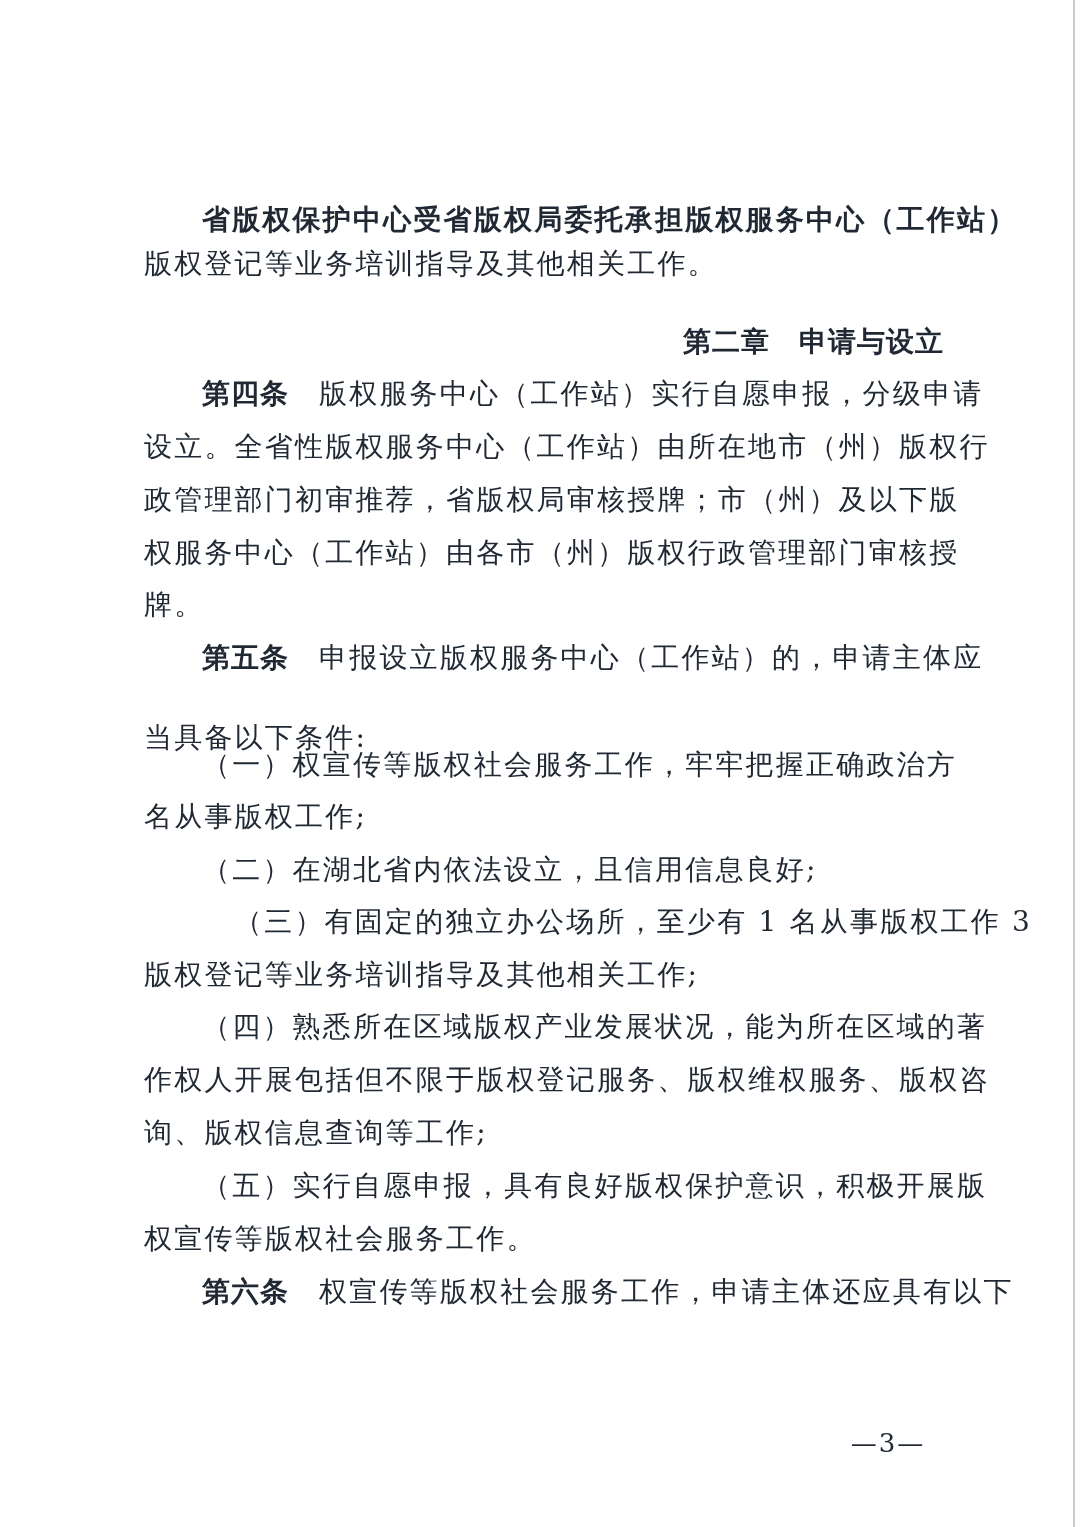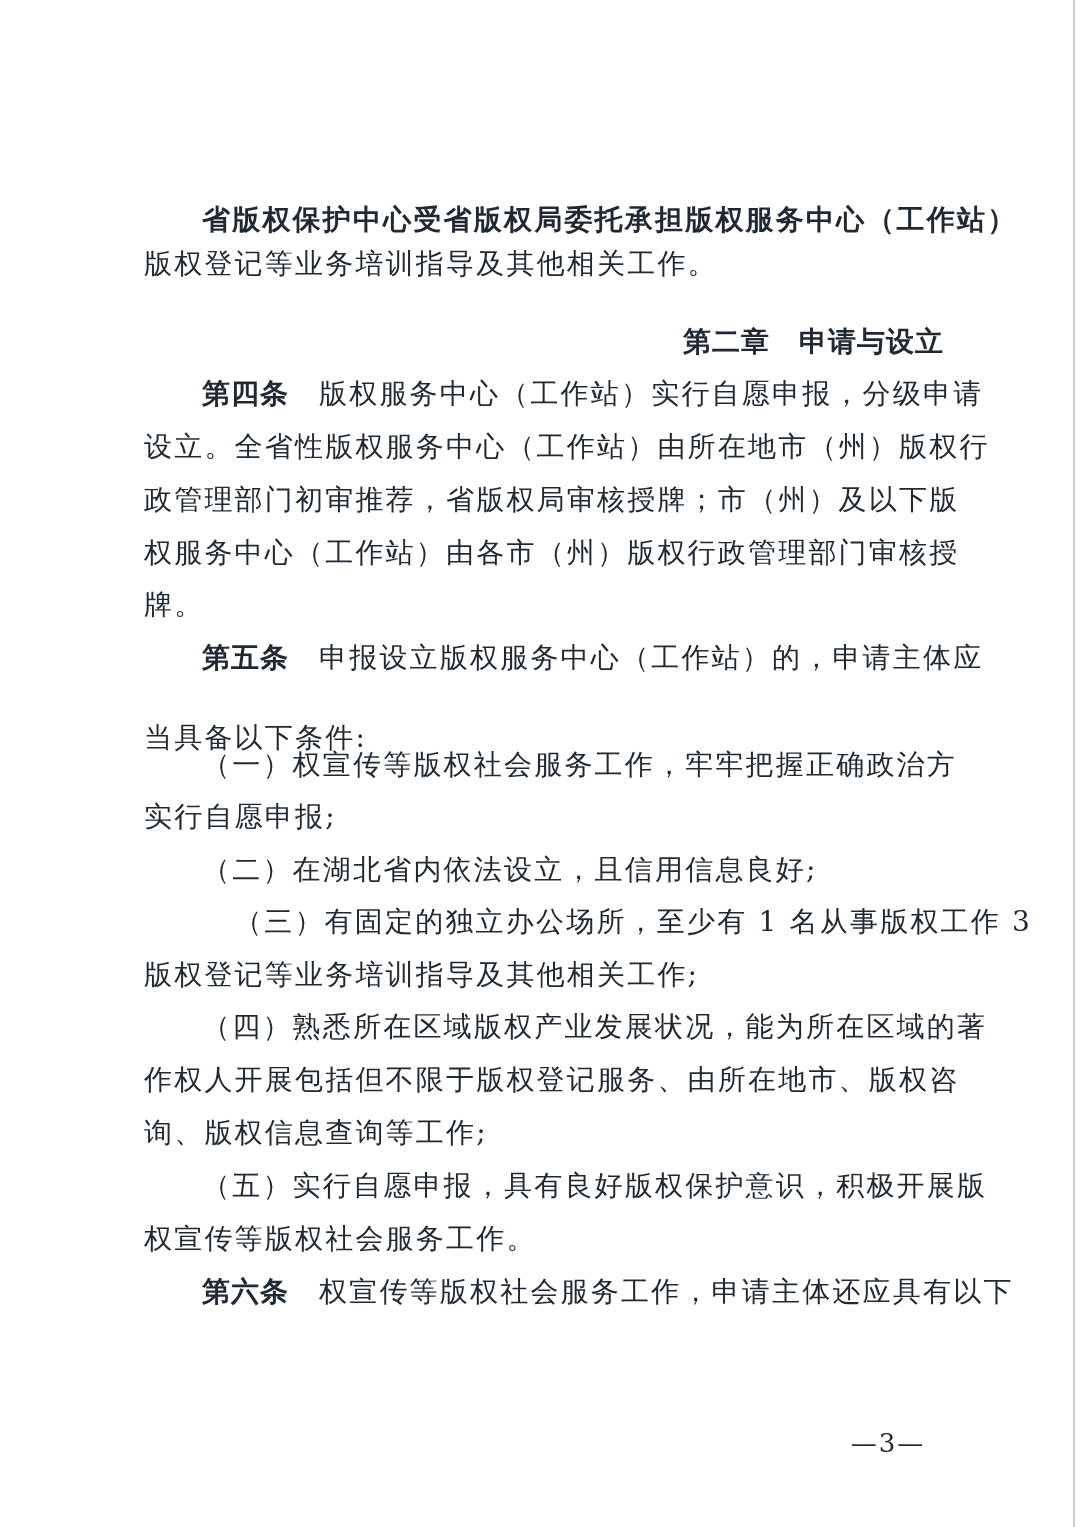"实行自愿申报;" div.line { text: 实行自愿申报 -> 名从事版权工作 }
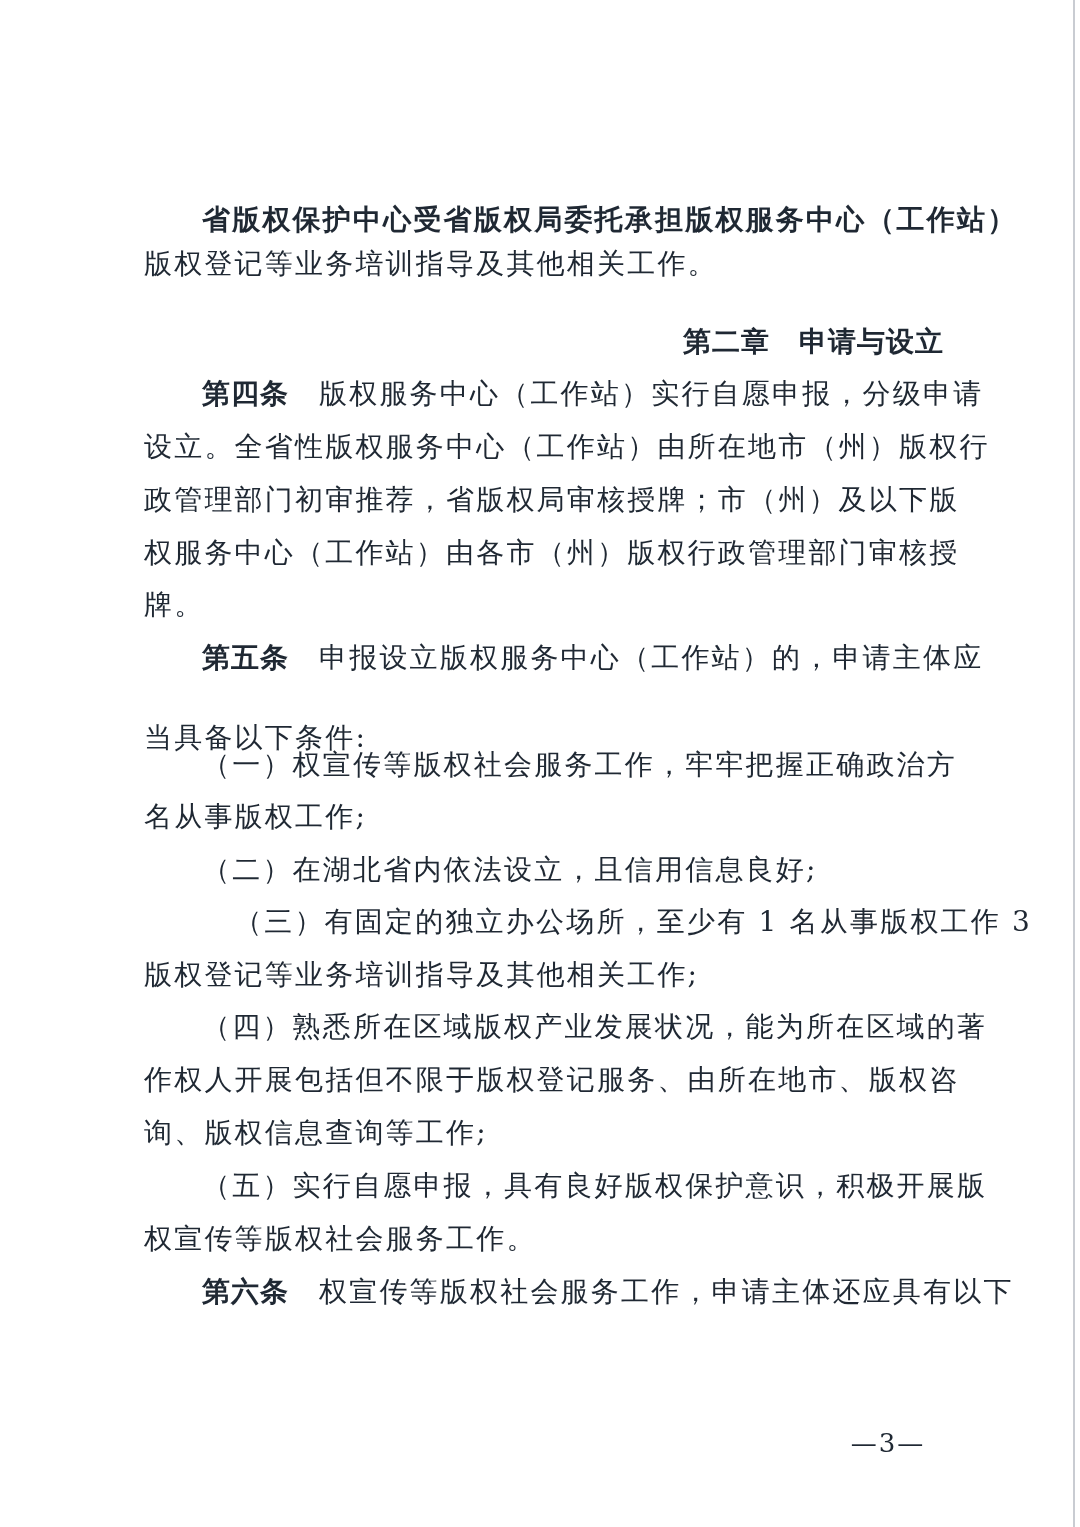"作权人开展包括但不限于版权登记服务、由所在地市、版权咨" div.line { text: 由所在地市 -> 版权维权服务 }
